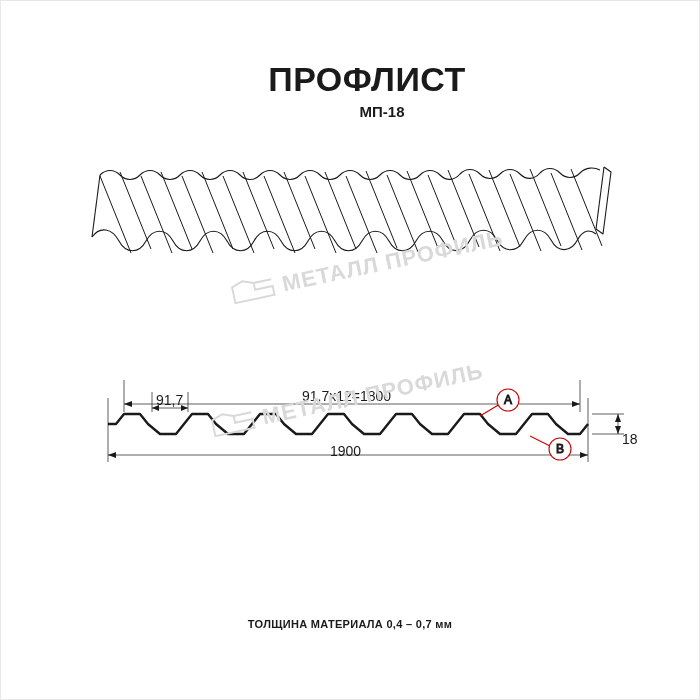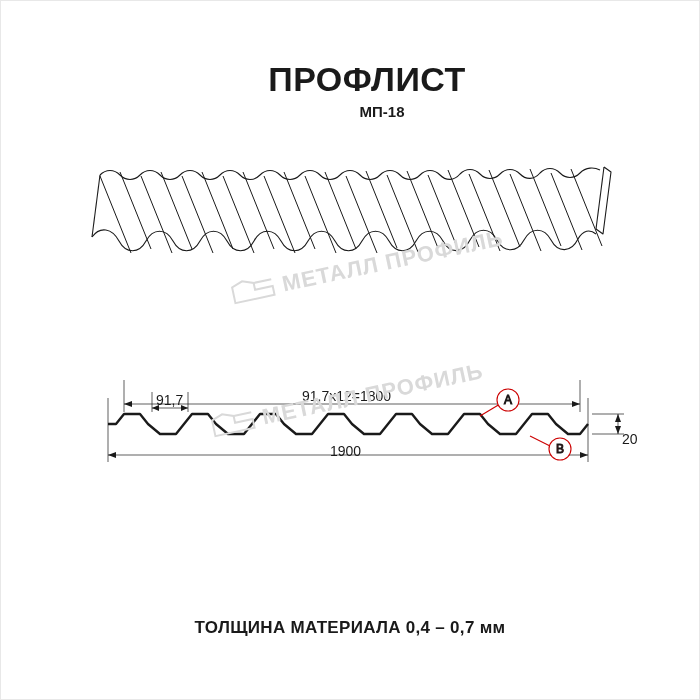"20" div.dimtxt { text: 20 -> 18 }
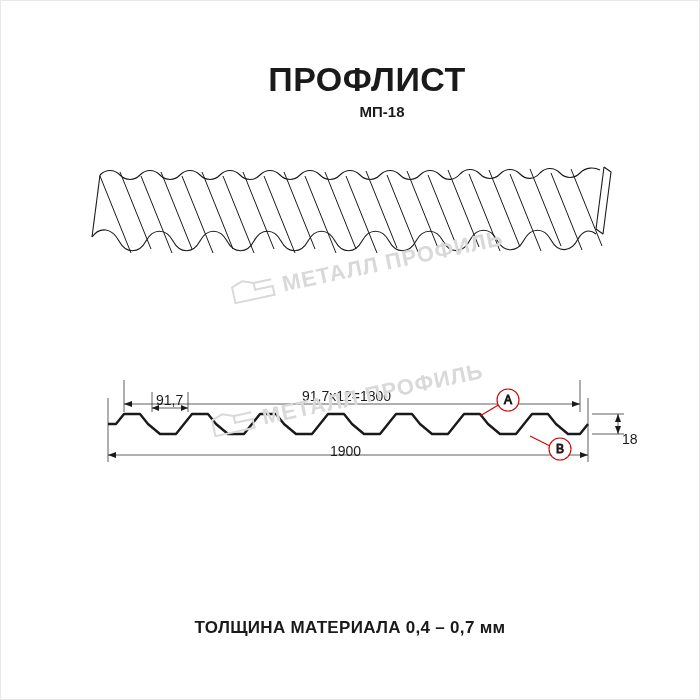"ТОЛЩИНА МАТЕРИАЛА 0,4 – 0,7" .footer { font-size: 17px -> 11px }
